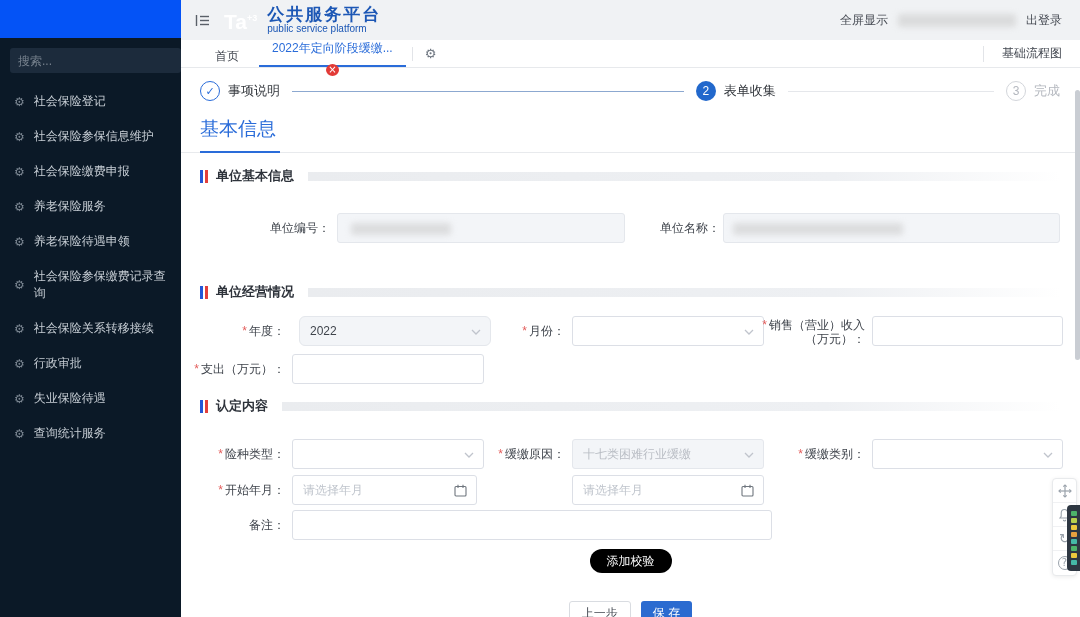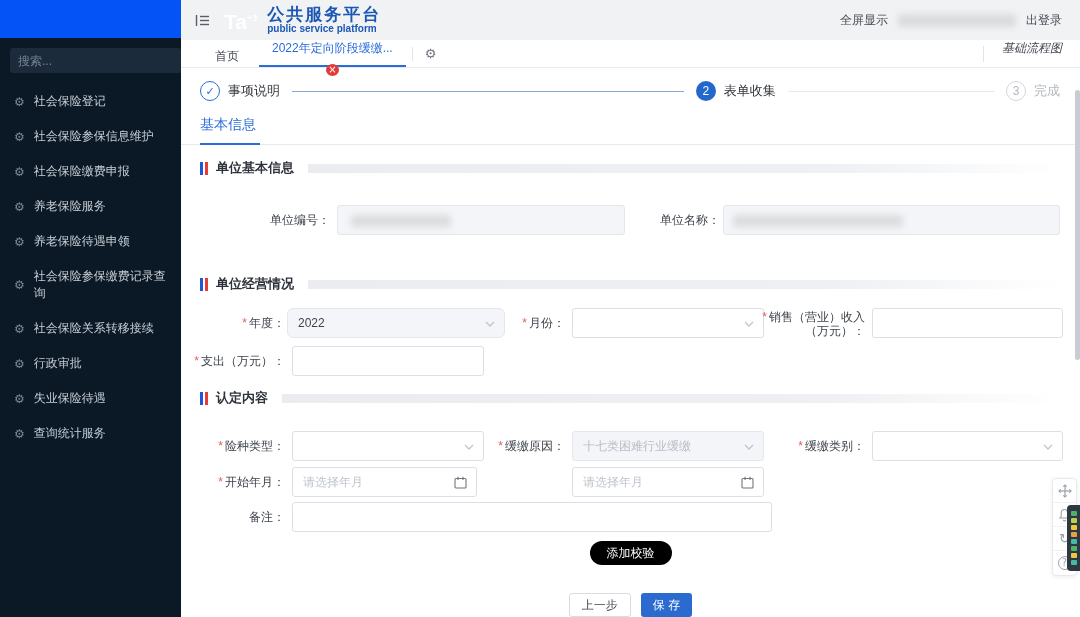"public service platform" .app-subtitle { font-weight: 700 -> 400 }
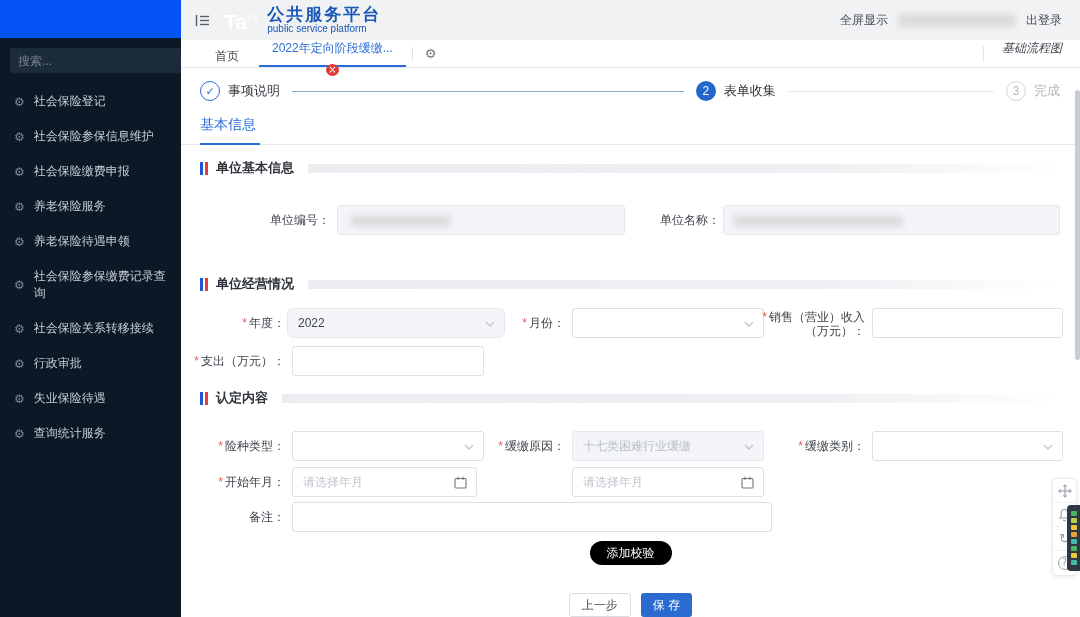"基础流程图" .tabbar-right { align-items: flex-start -> center; font-style: italic -> none }
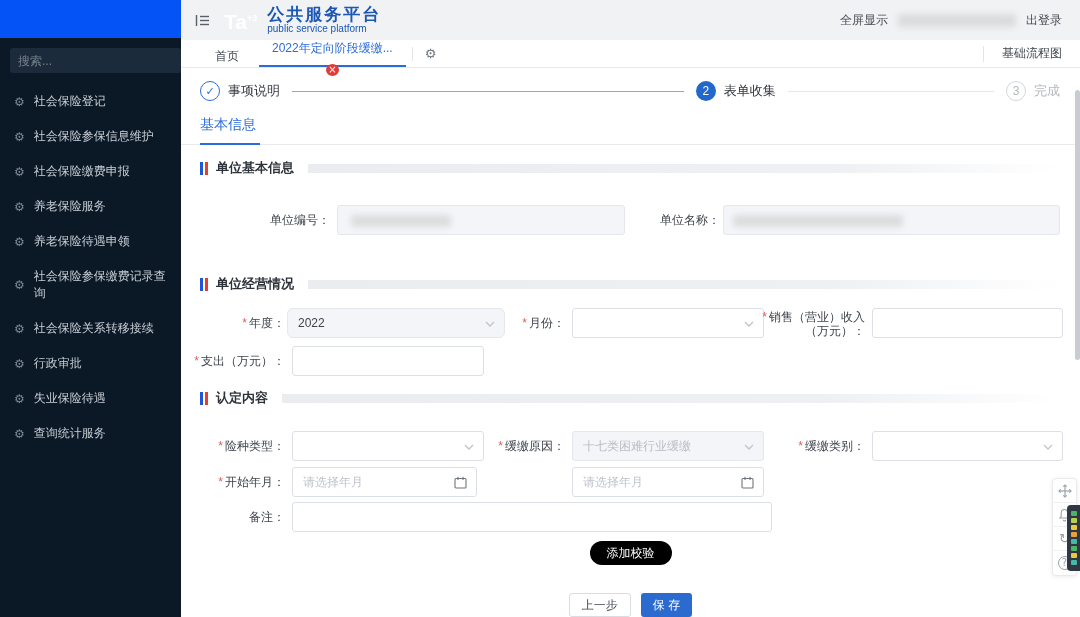"基本信息" .form-tab { font-size: 14px -> 19px }
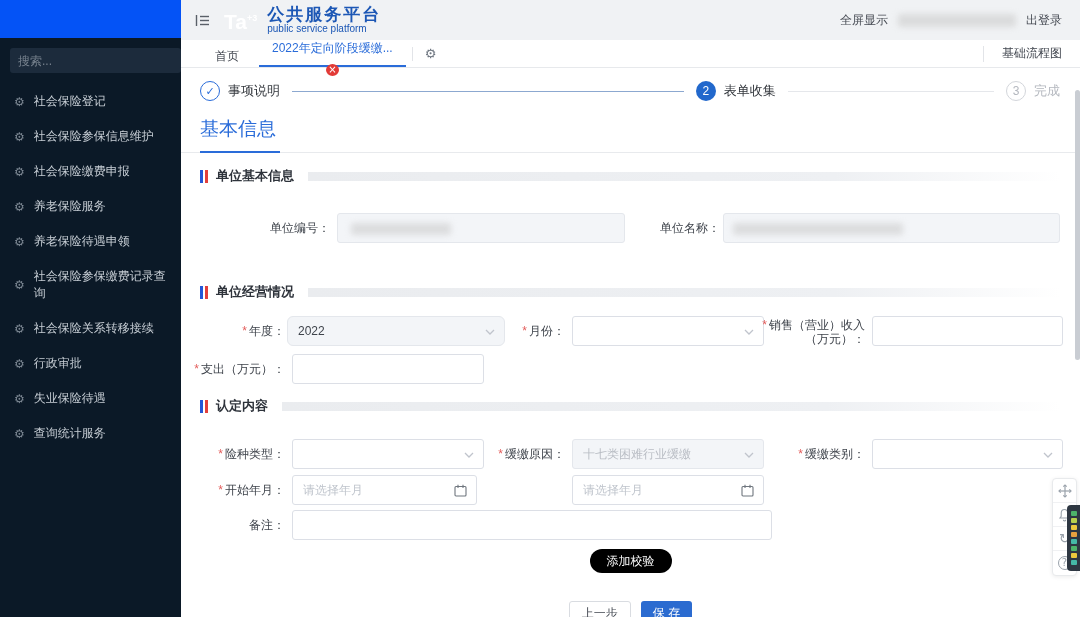"2022" div.ctl { left: 106px -> 118px; width: 218px -> 192px }
